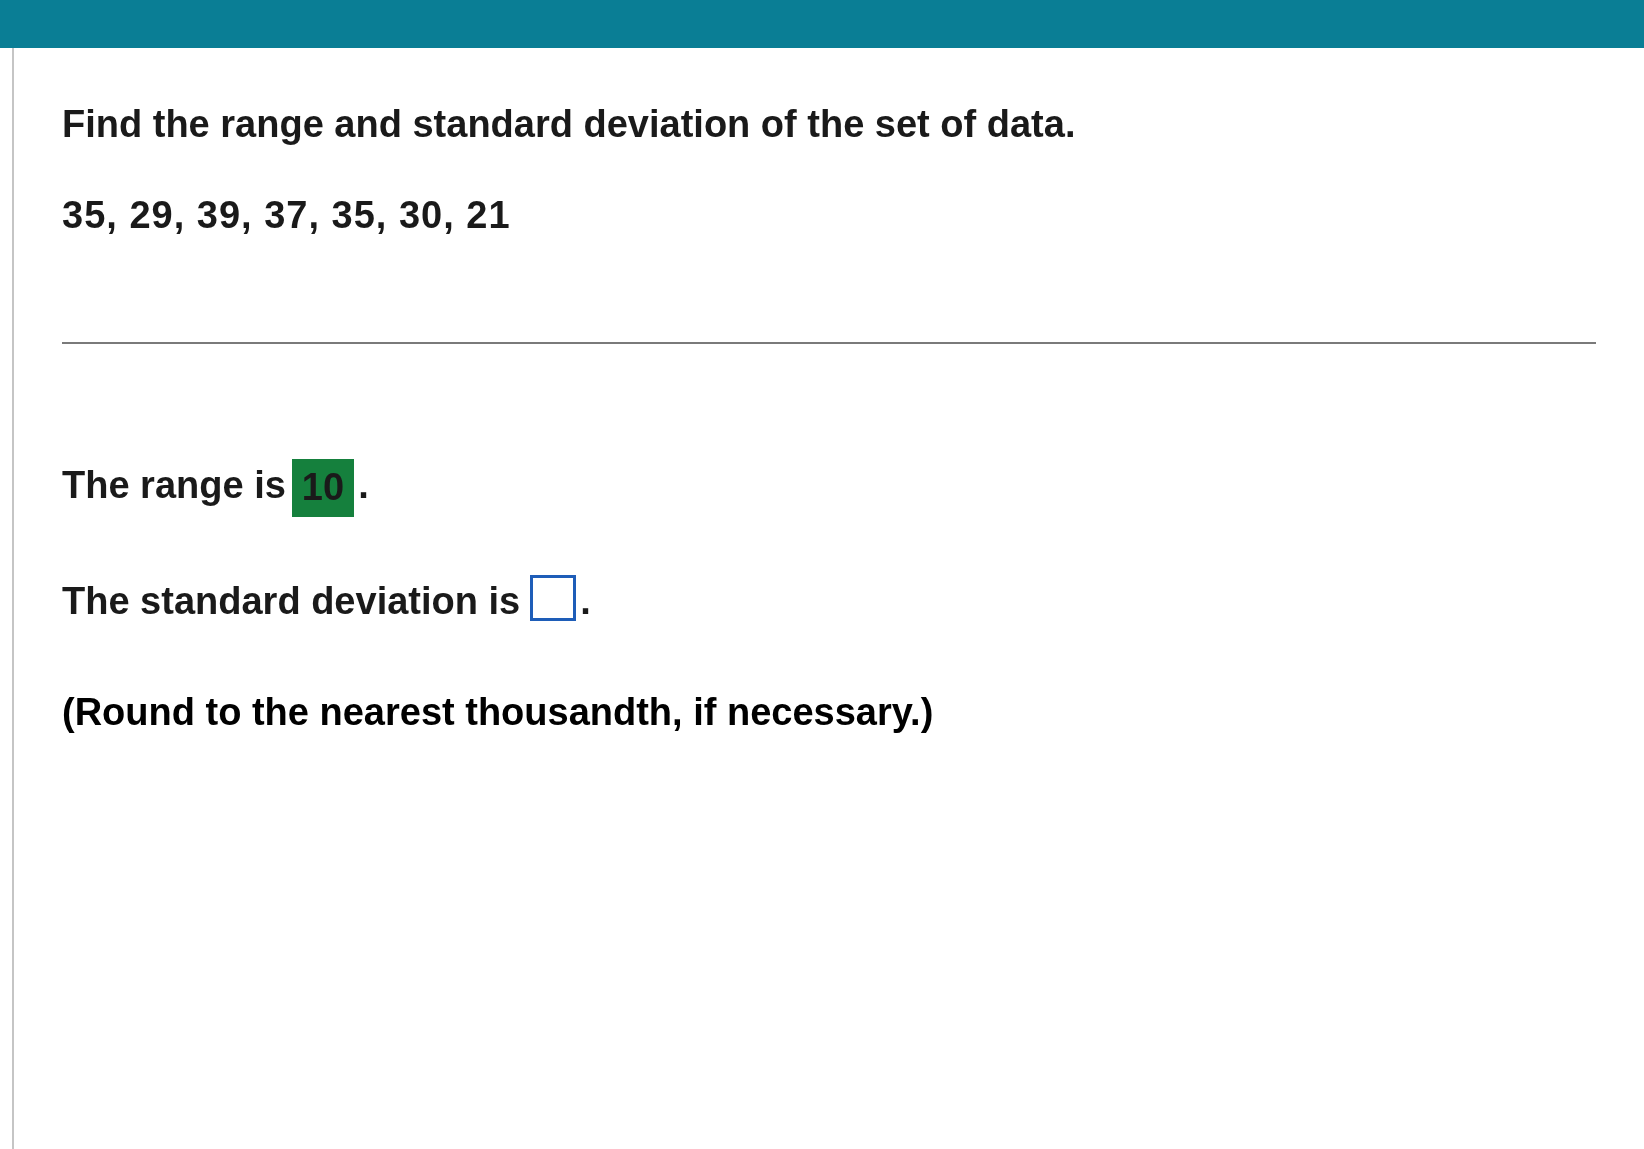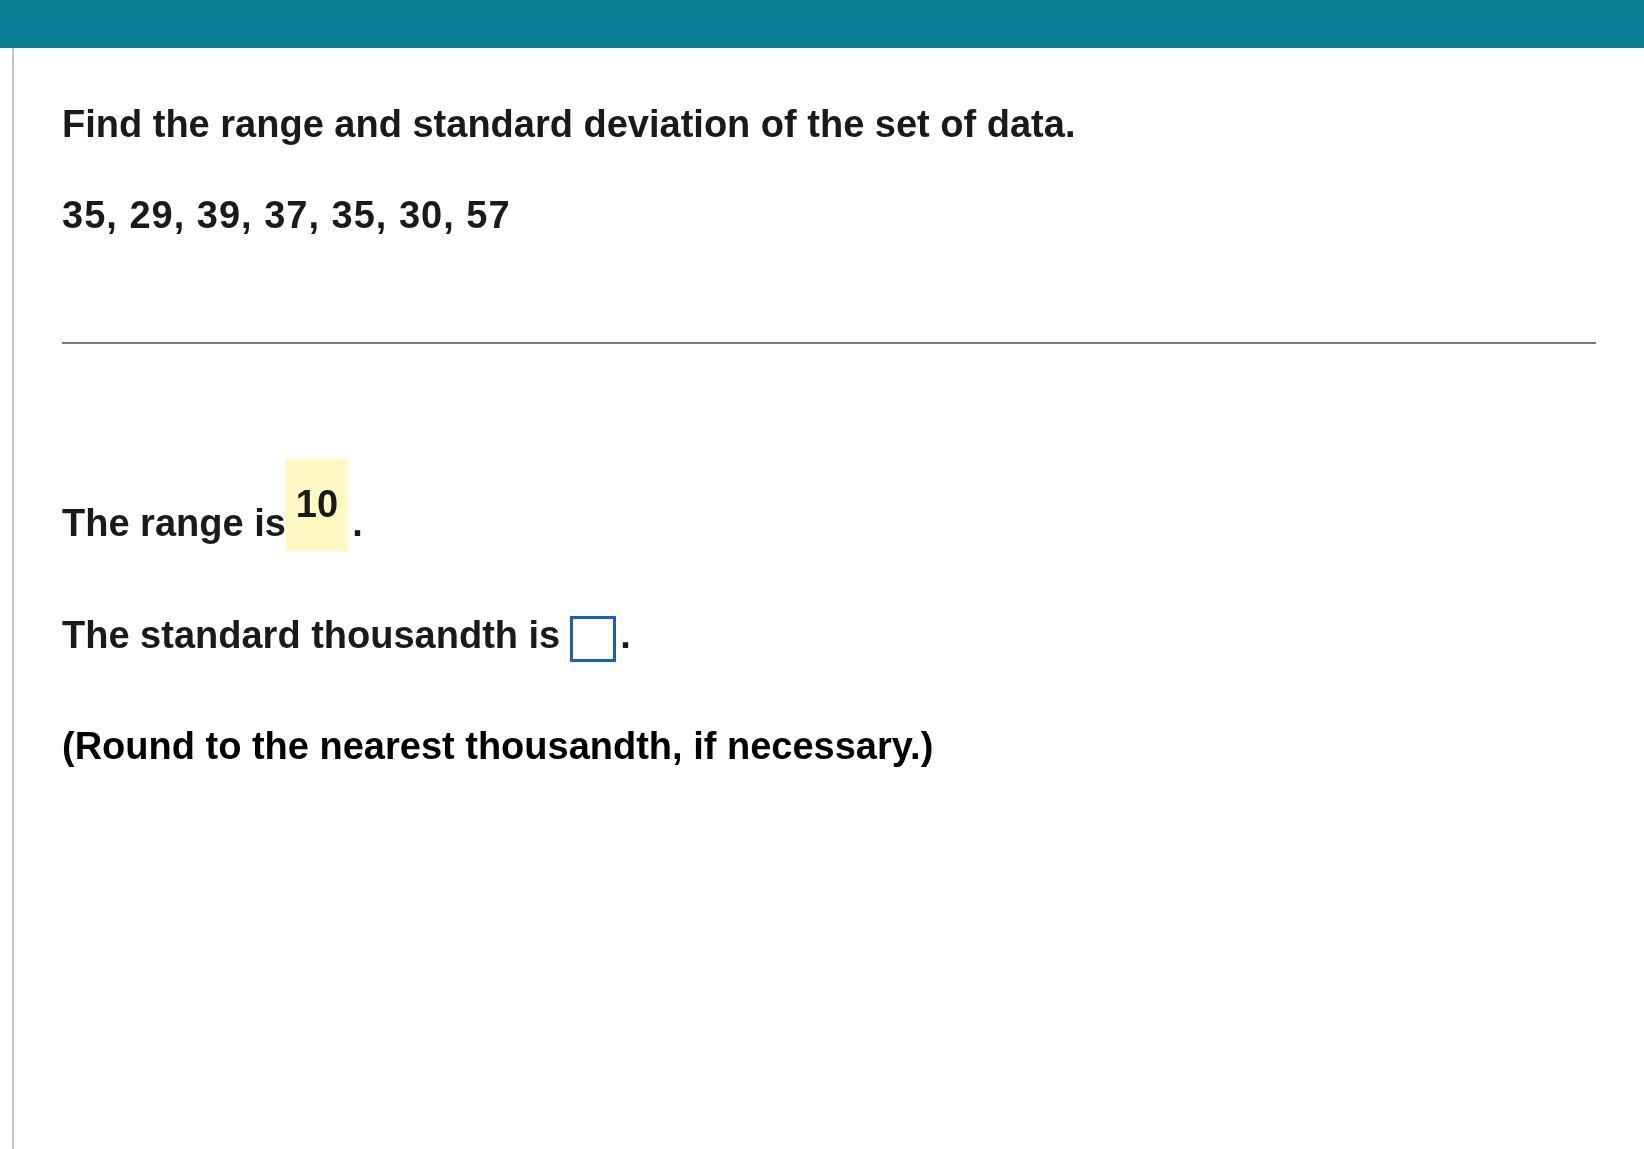"35, 29, 39, 37, 35," div.data-text { text: 57 -> 21 }
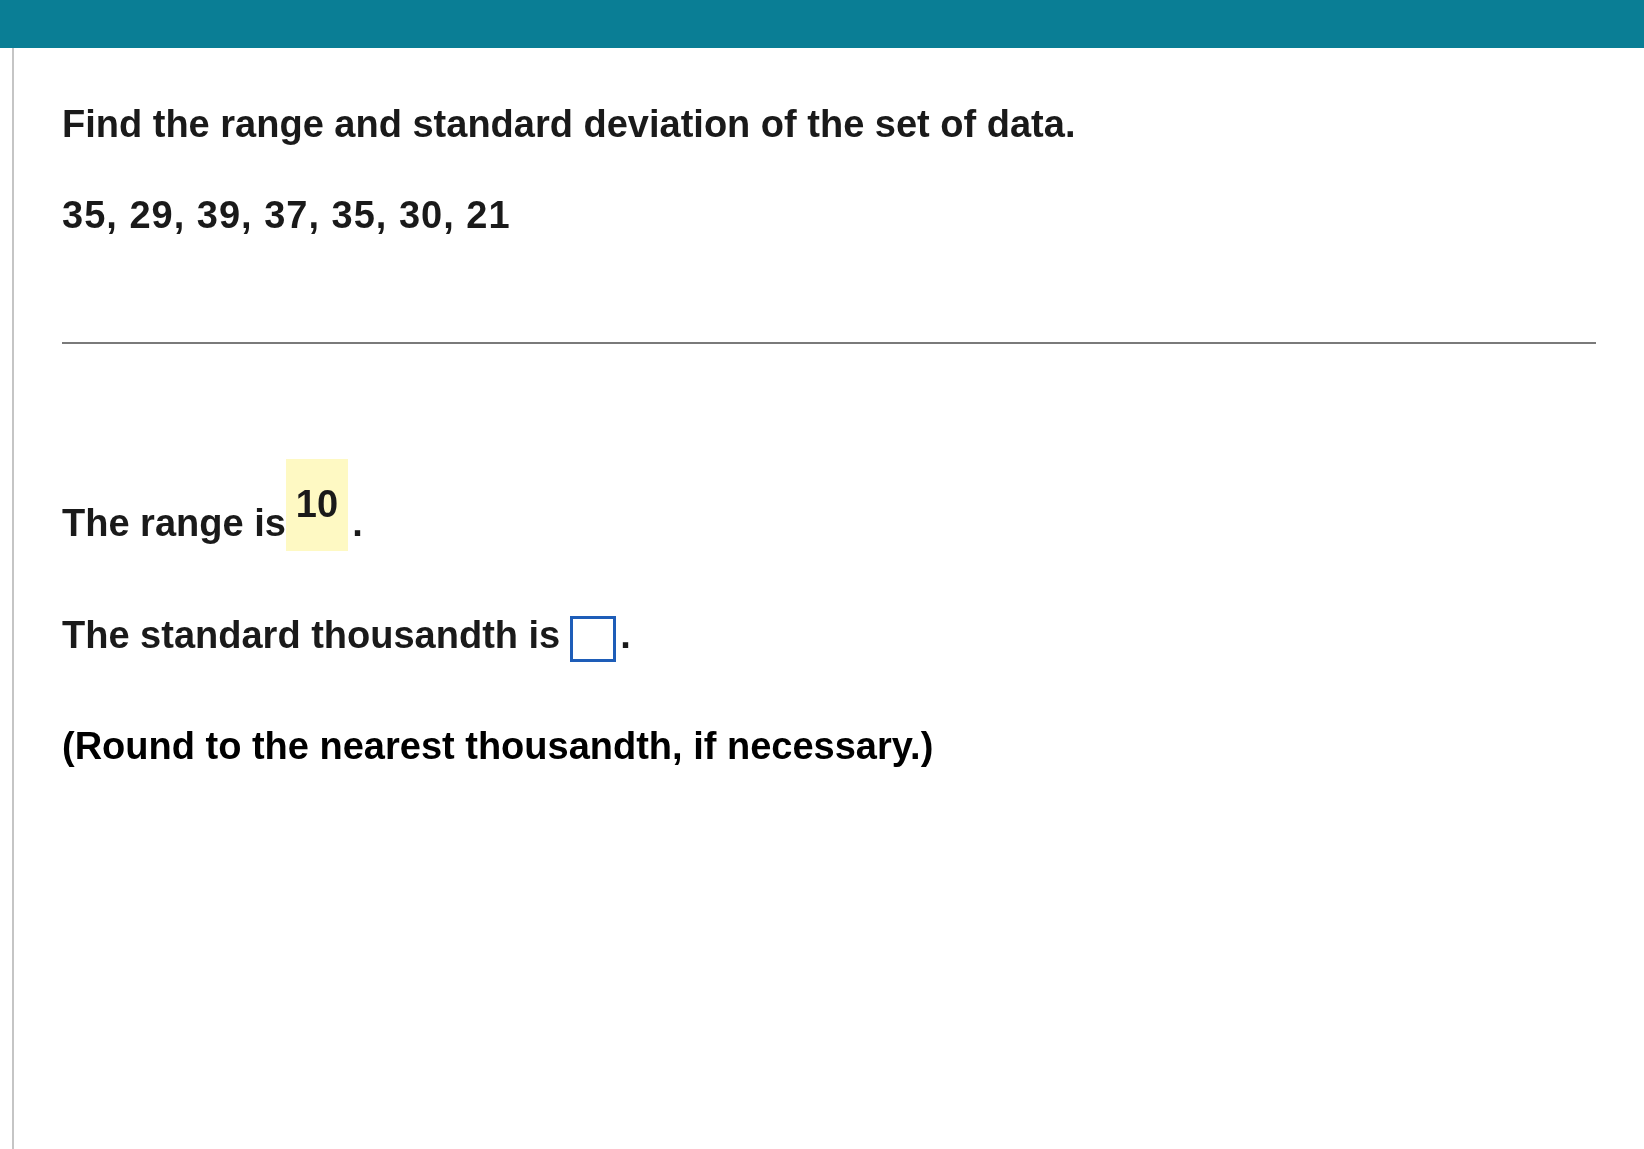"The range is" .answer-line { align-items: flex-end -> flex-start }
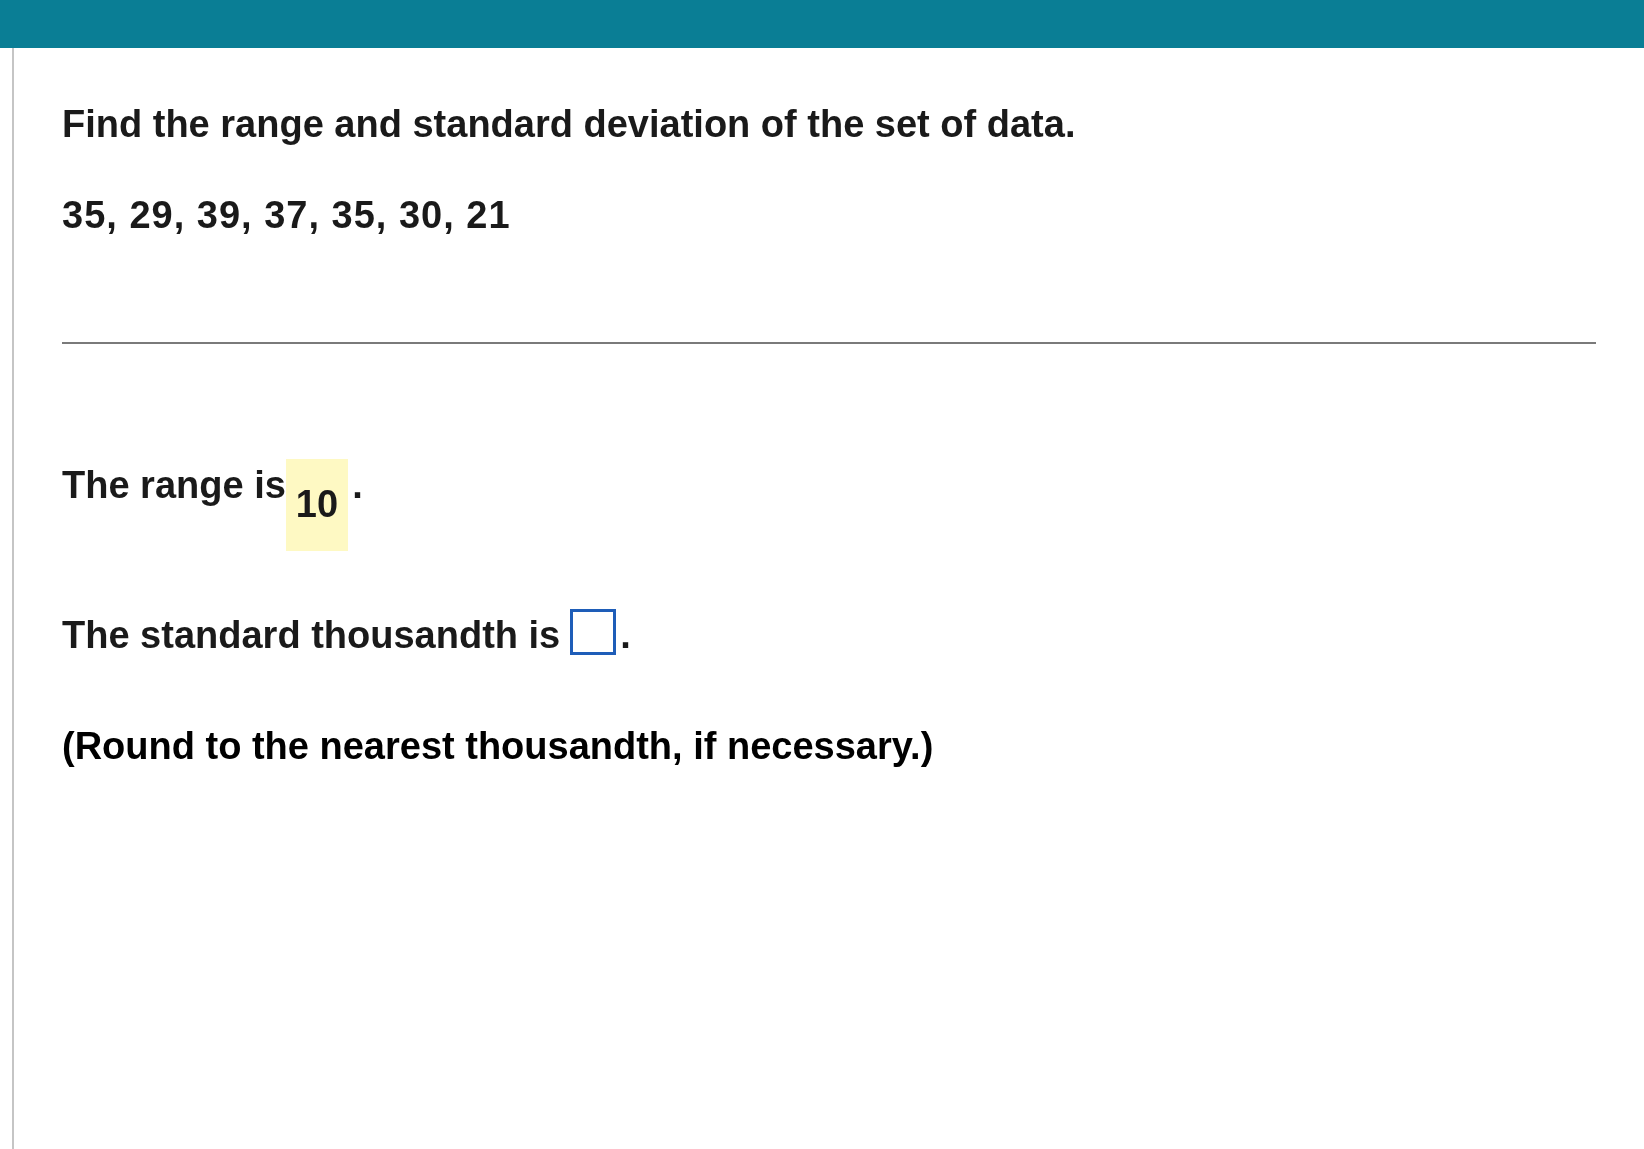"10" .filled-answer { background: #fef9c3 -> #15803d; margin-left: none -> 6px; padding: 19px 10px -> 2px 10px }
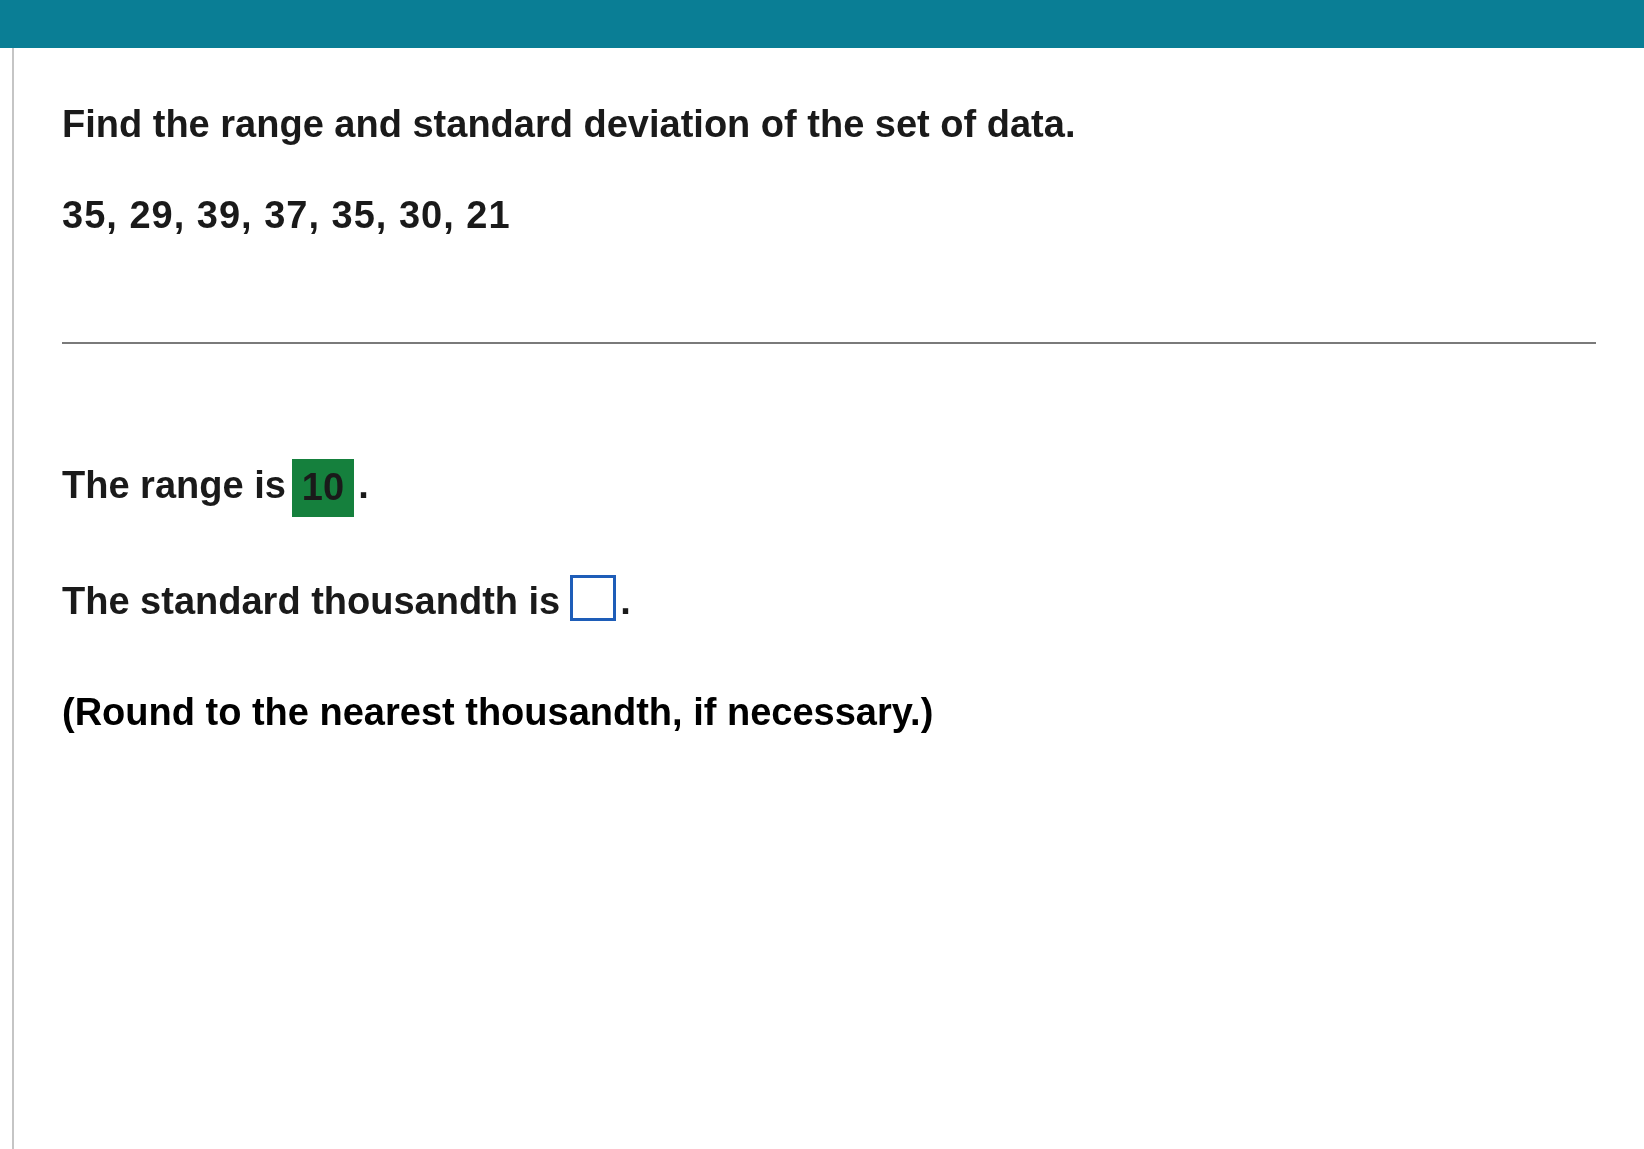"The standard thousandth is" span { text: thousandth -> deviation }
